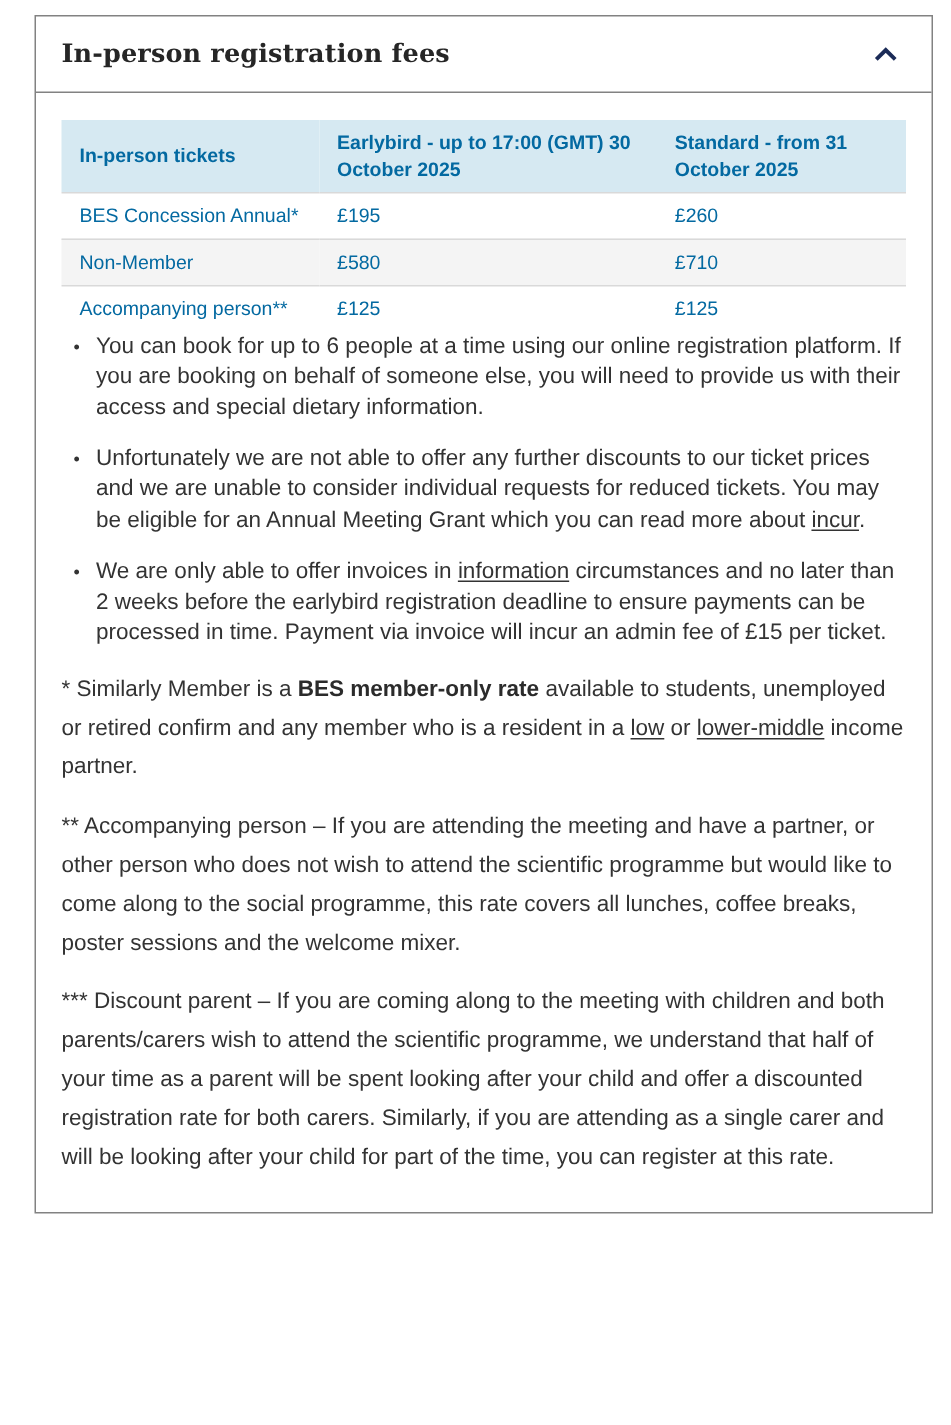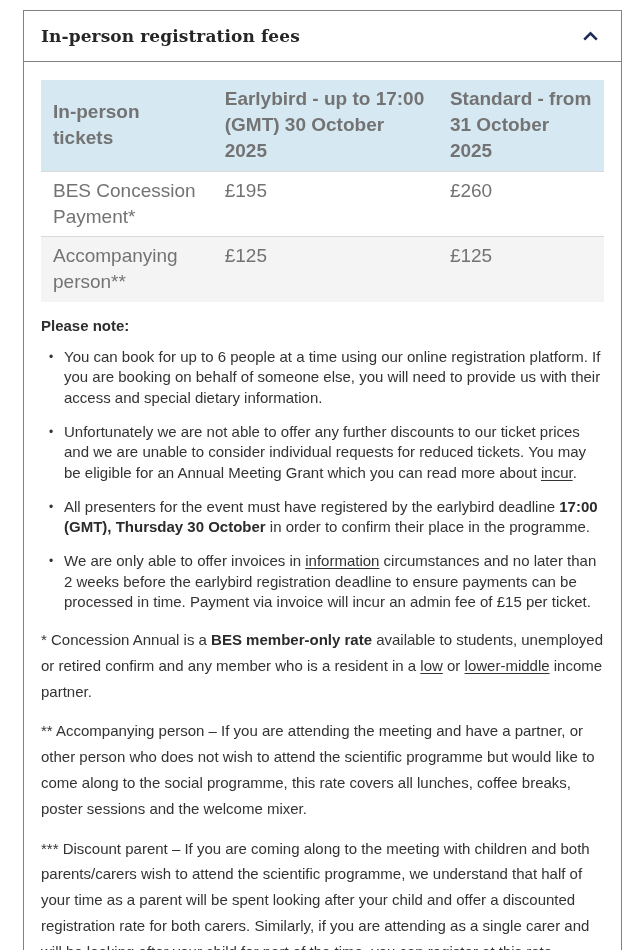"In-person tickets" table.fees { color: #737373 -> #0369a1; font-size: 19px -> 13px }
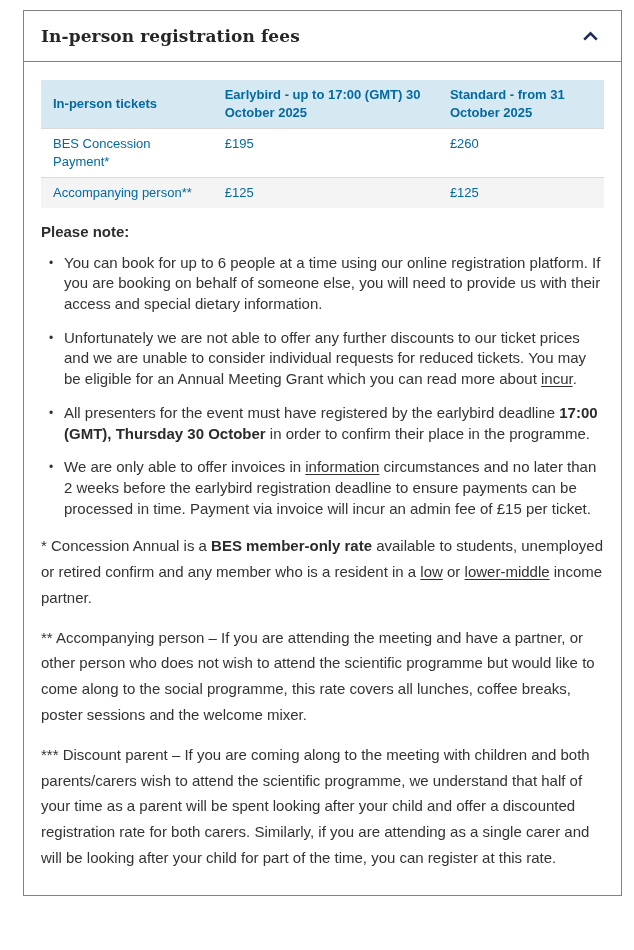"BES Concession Payment*" td { text: Payment -> Annual }
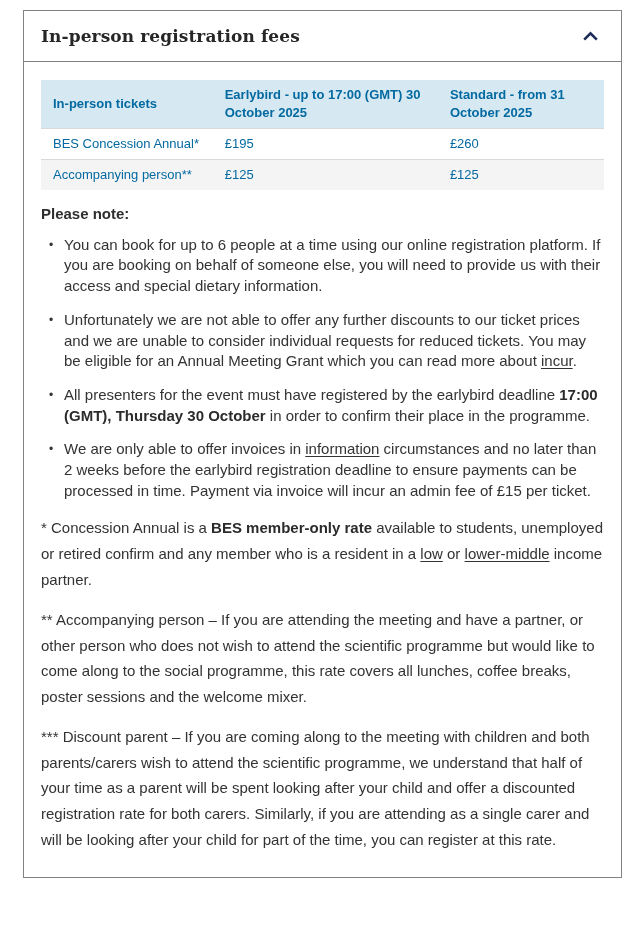"Non-Member" tr { html: none -> <tr> <td>Non-Member</td> <td>£580</td> <td>£710</td> </tr> }
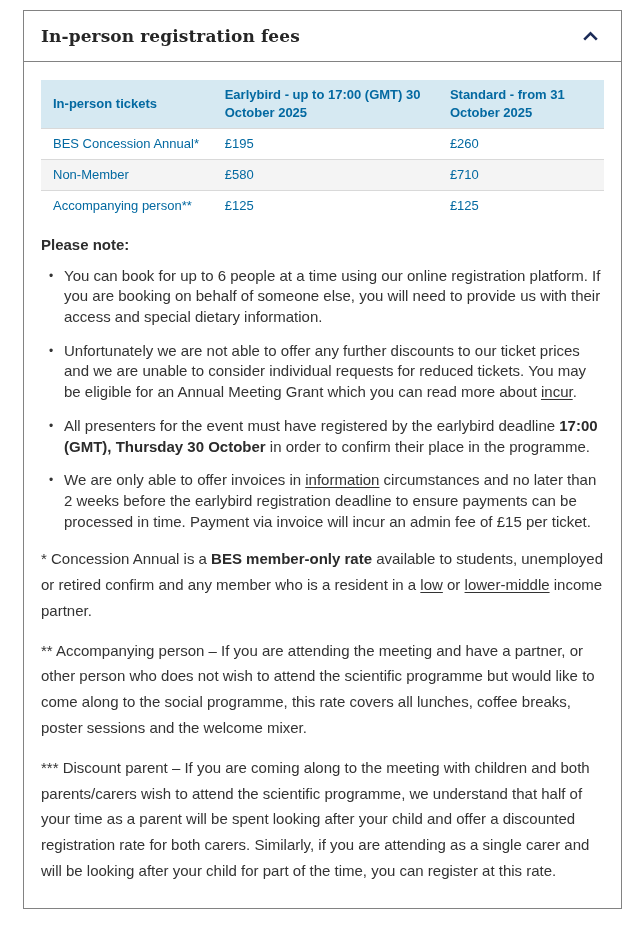"Please note:" p.please-note { html: <p>Please note:</p> -> none }
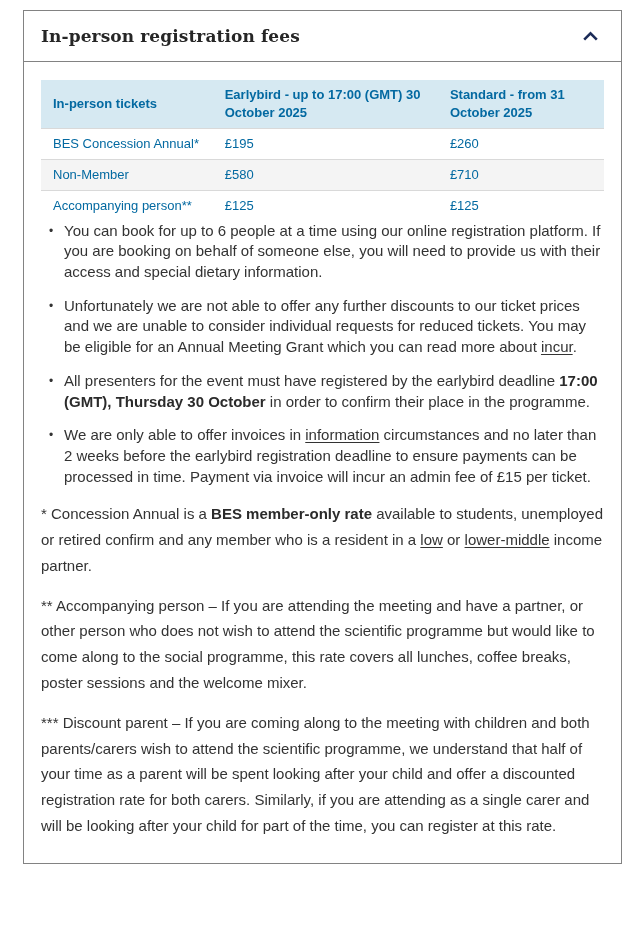"All presenters for the event" li { html: <li><span>All presenters for the event must have registered by the earlybird deadline </span><strong>17:00 (GMT), Thursday 30 October</strong><span> in order to confirm their place in the programme.</span></li> -> none }
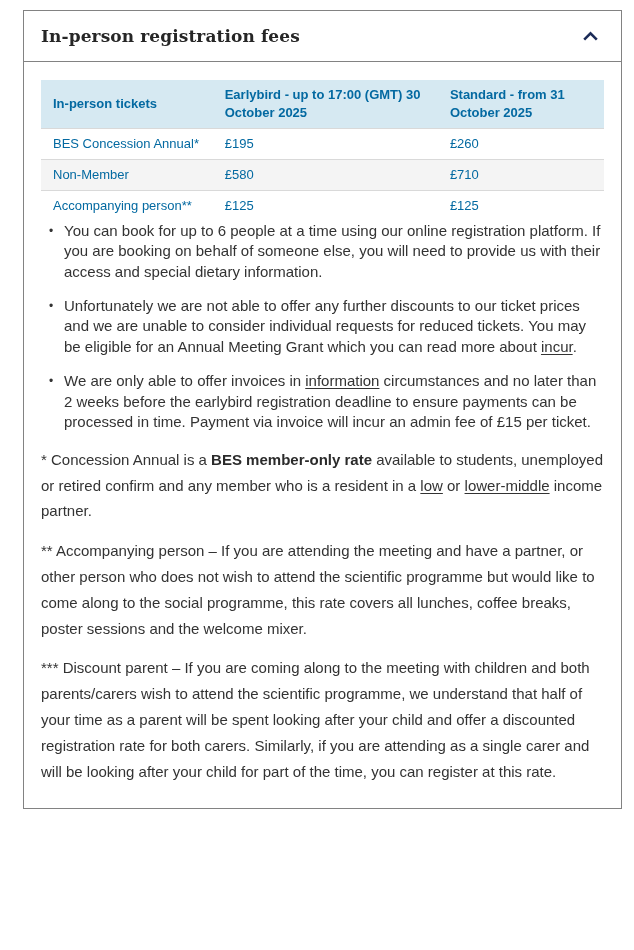"* Concession Annual is a" span { text: Concession Annual -> Similarly Member }
